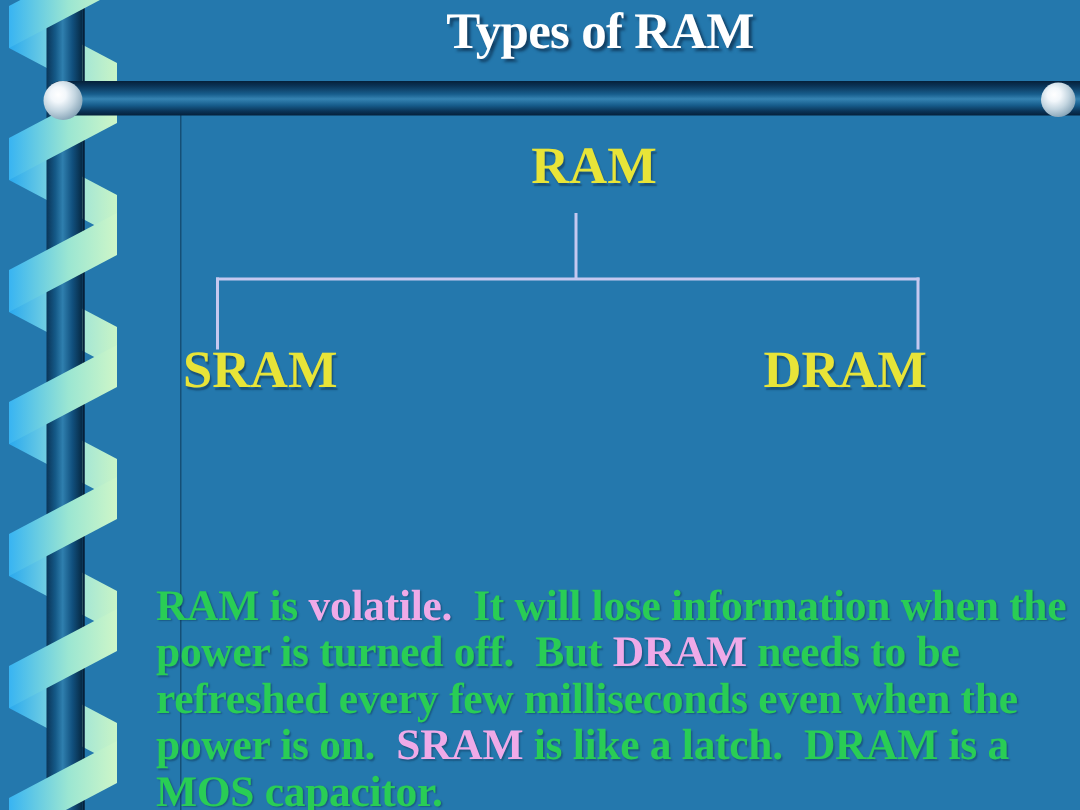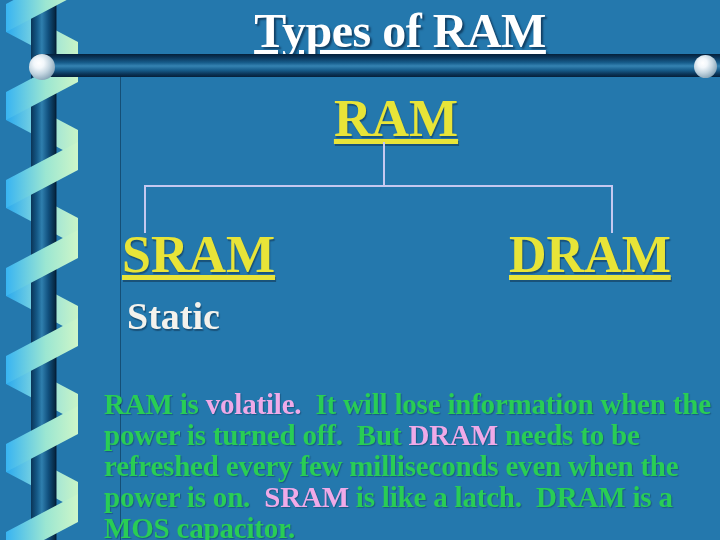"Types of RAM" .title { font-size: 48px -> 34px; text-decoration: underline -> none }
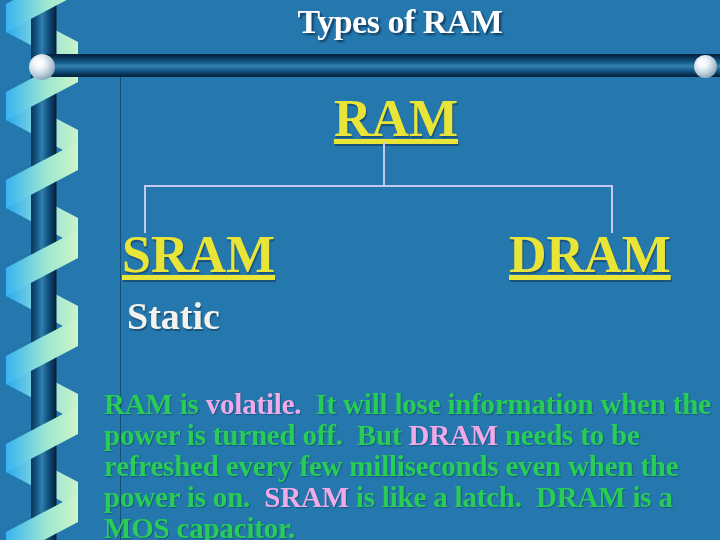"RAM" .heading-yellow { font-size: 52px -> 35px; text-decoration: underline -> none }
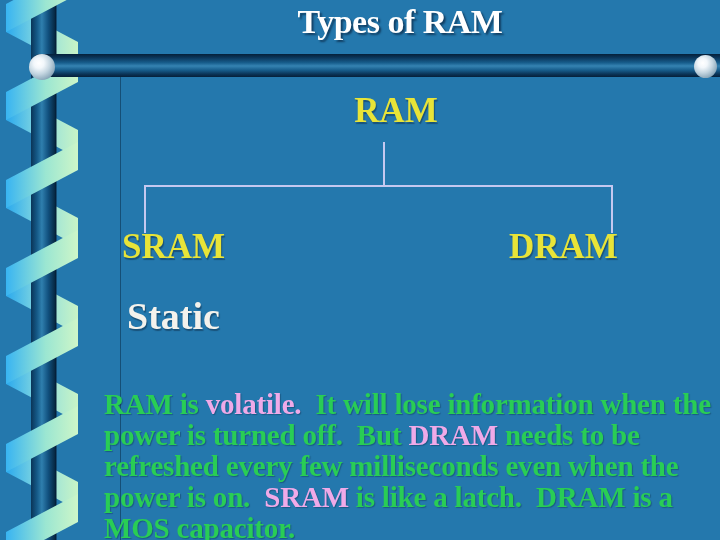"Static" div.label-white { html: <div>Static</div> -> none }
